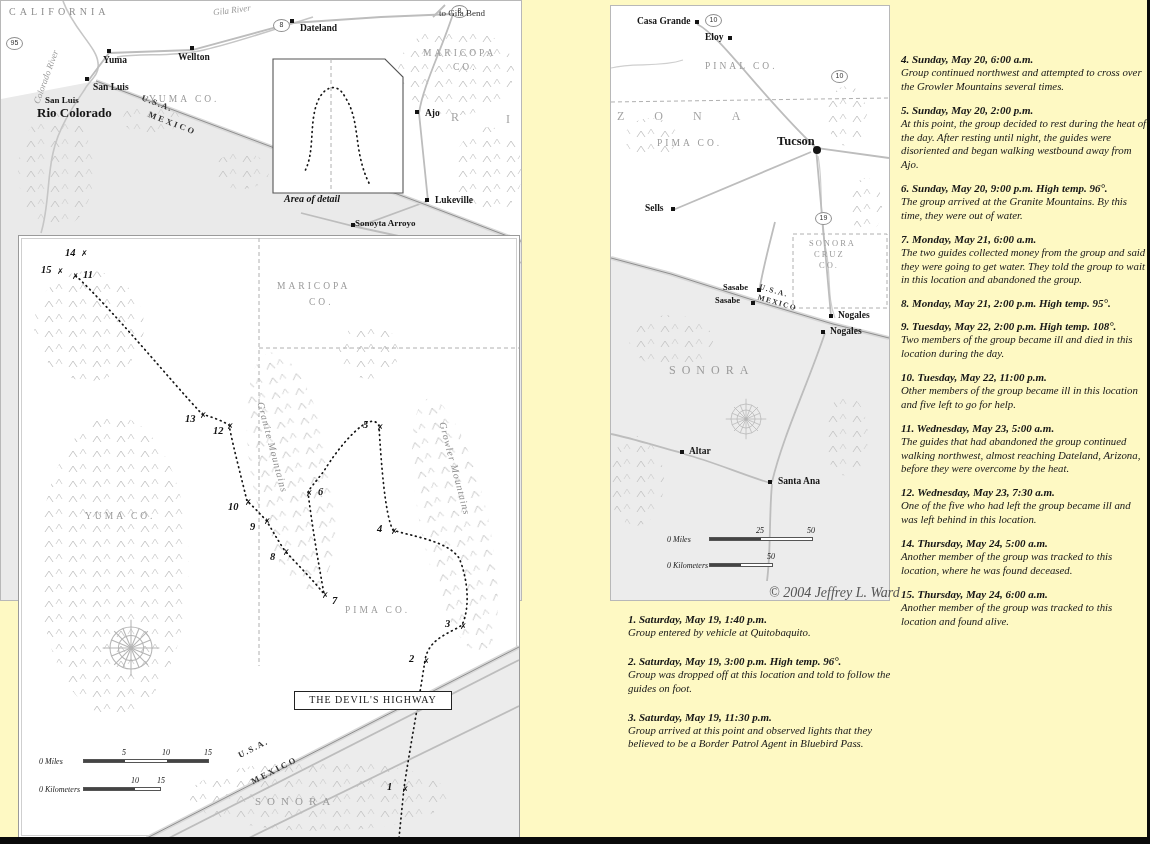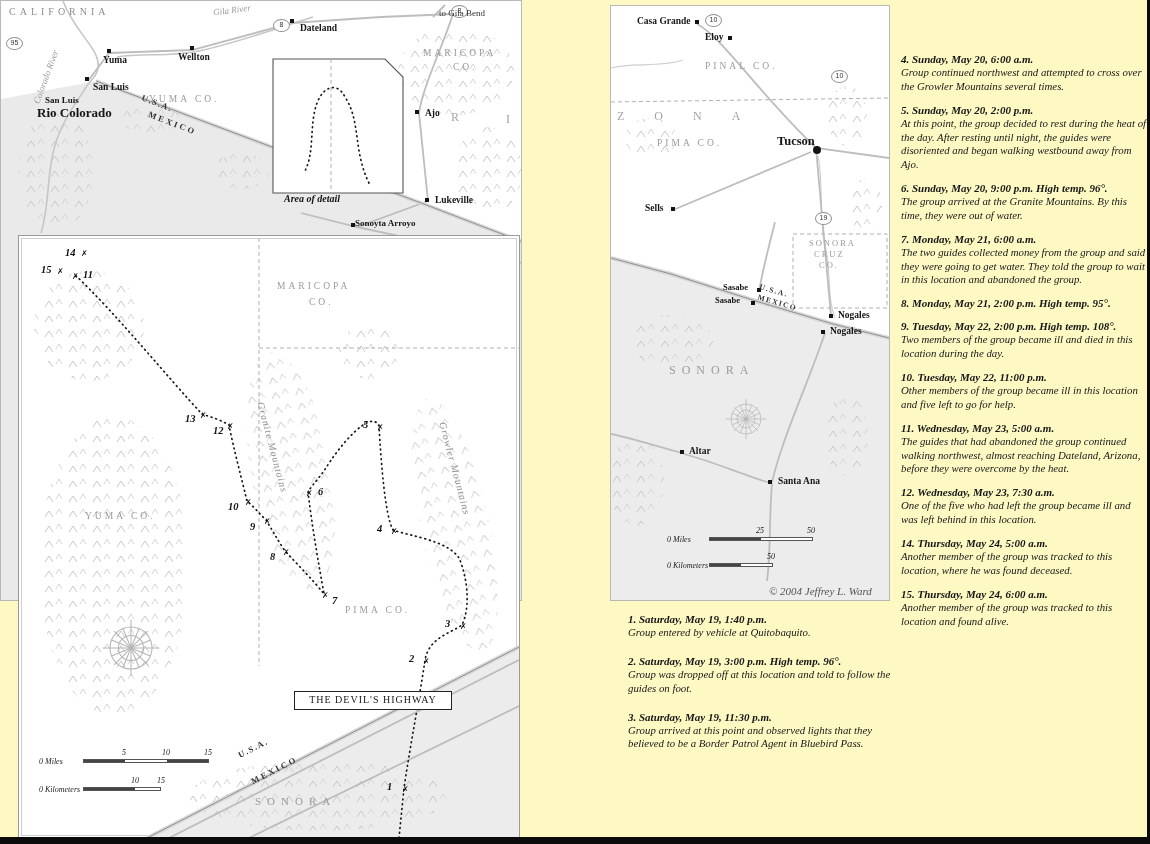"© 2004 Jeffrey L. Ward" .credit { font-size: 11px -> 14px }
